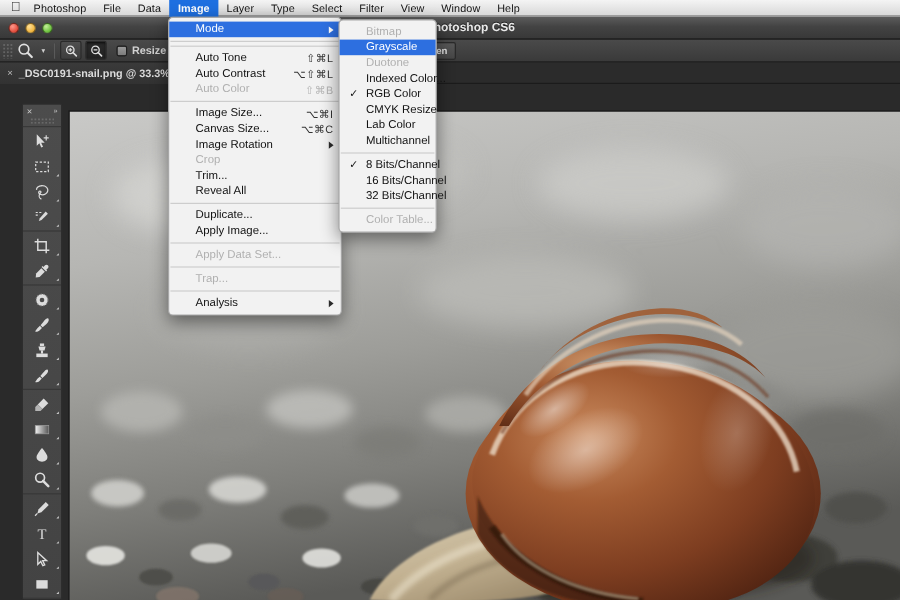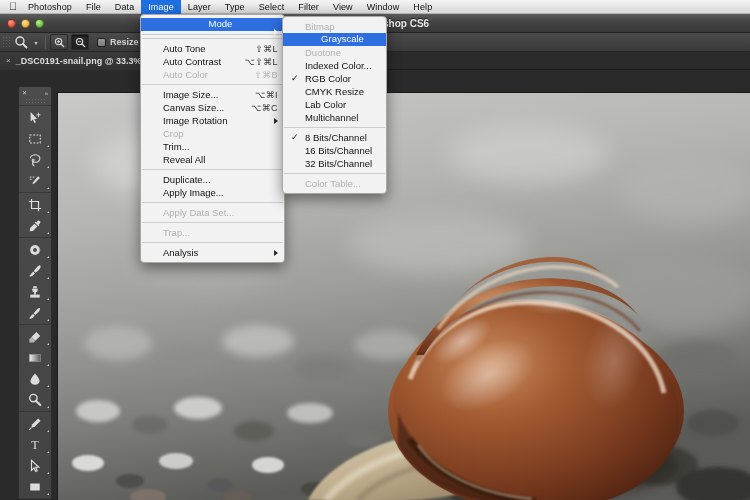"Image" .mb-item.active { font-weight: normal -> bold }
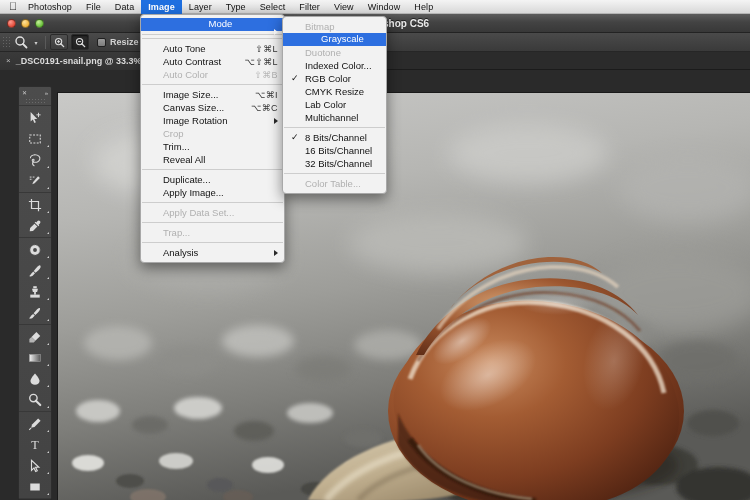"Mode" .mi.hl { flex-direction: column -> none }
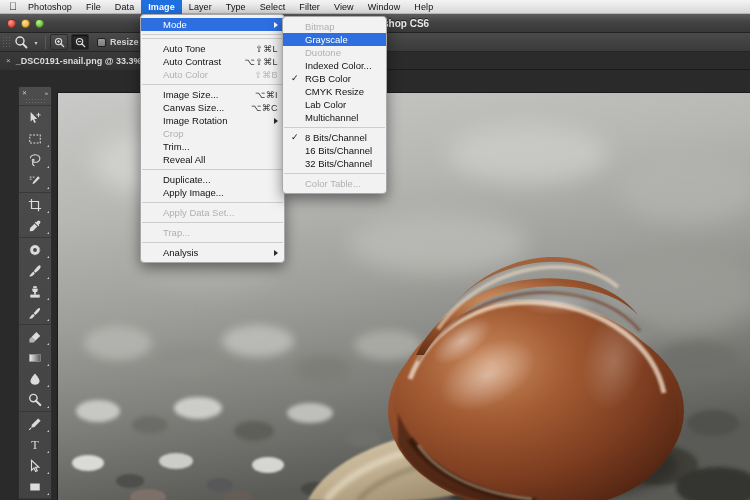"Bitmap" #mode-submenu { width: 105px -> 82px }
